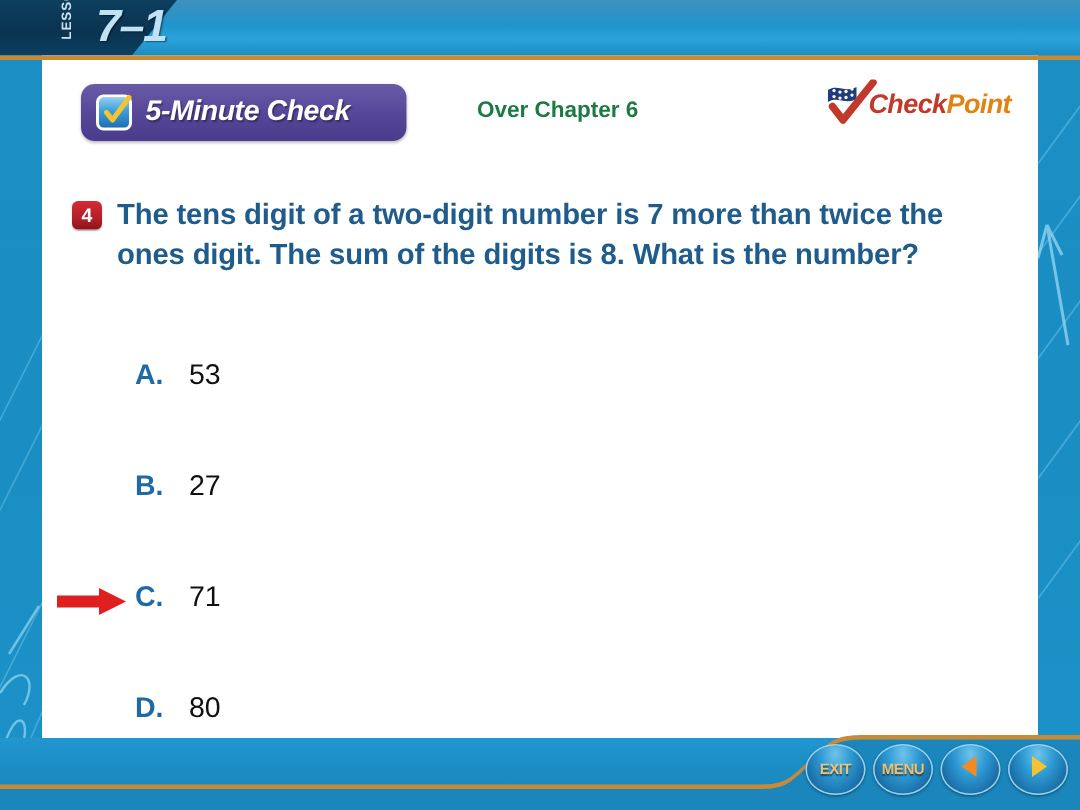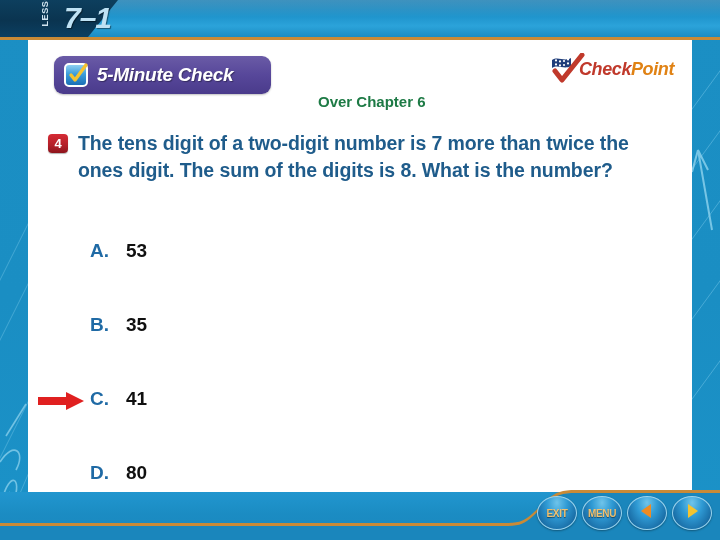"Over Chapter 6" #over-label { margin-top: 28px -> none }
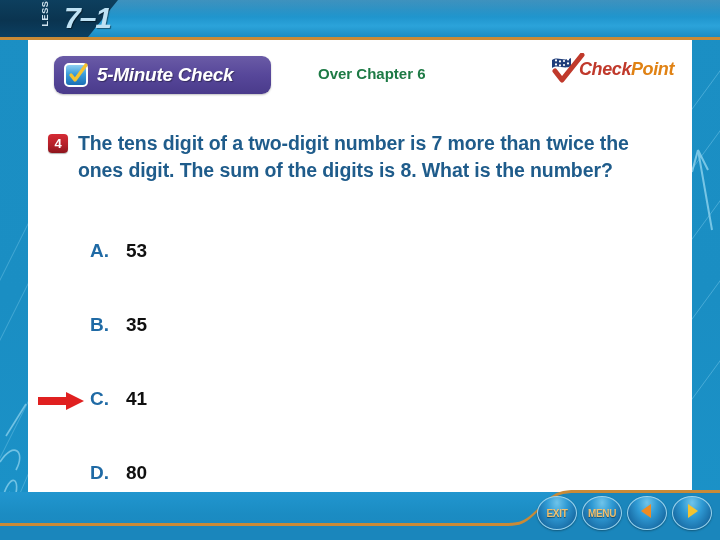"53" .choice-value { font-weight: bold -> normal }
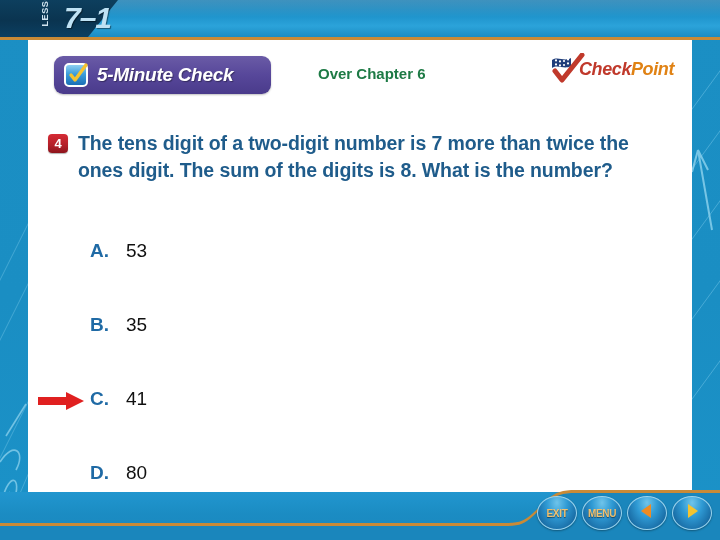"35" span.choice-value { text: 35 -> 27 }
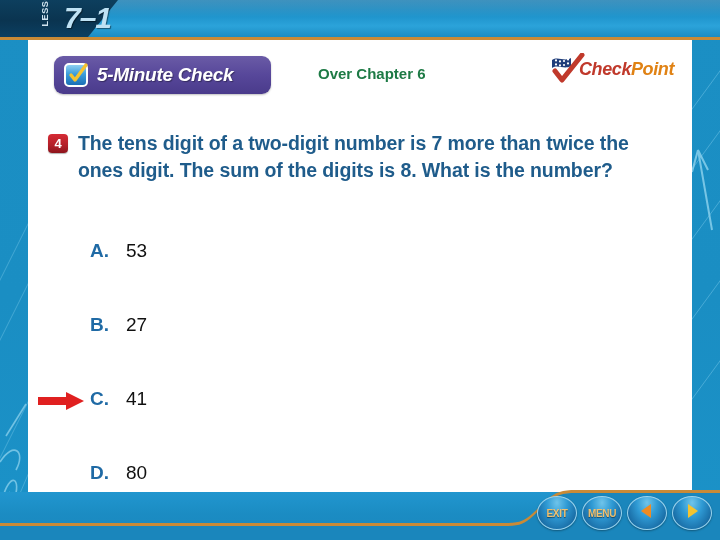"41" span.choice-value { text: 41 -> 71 }
